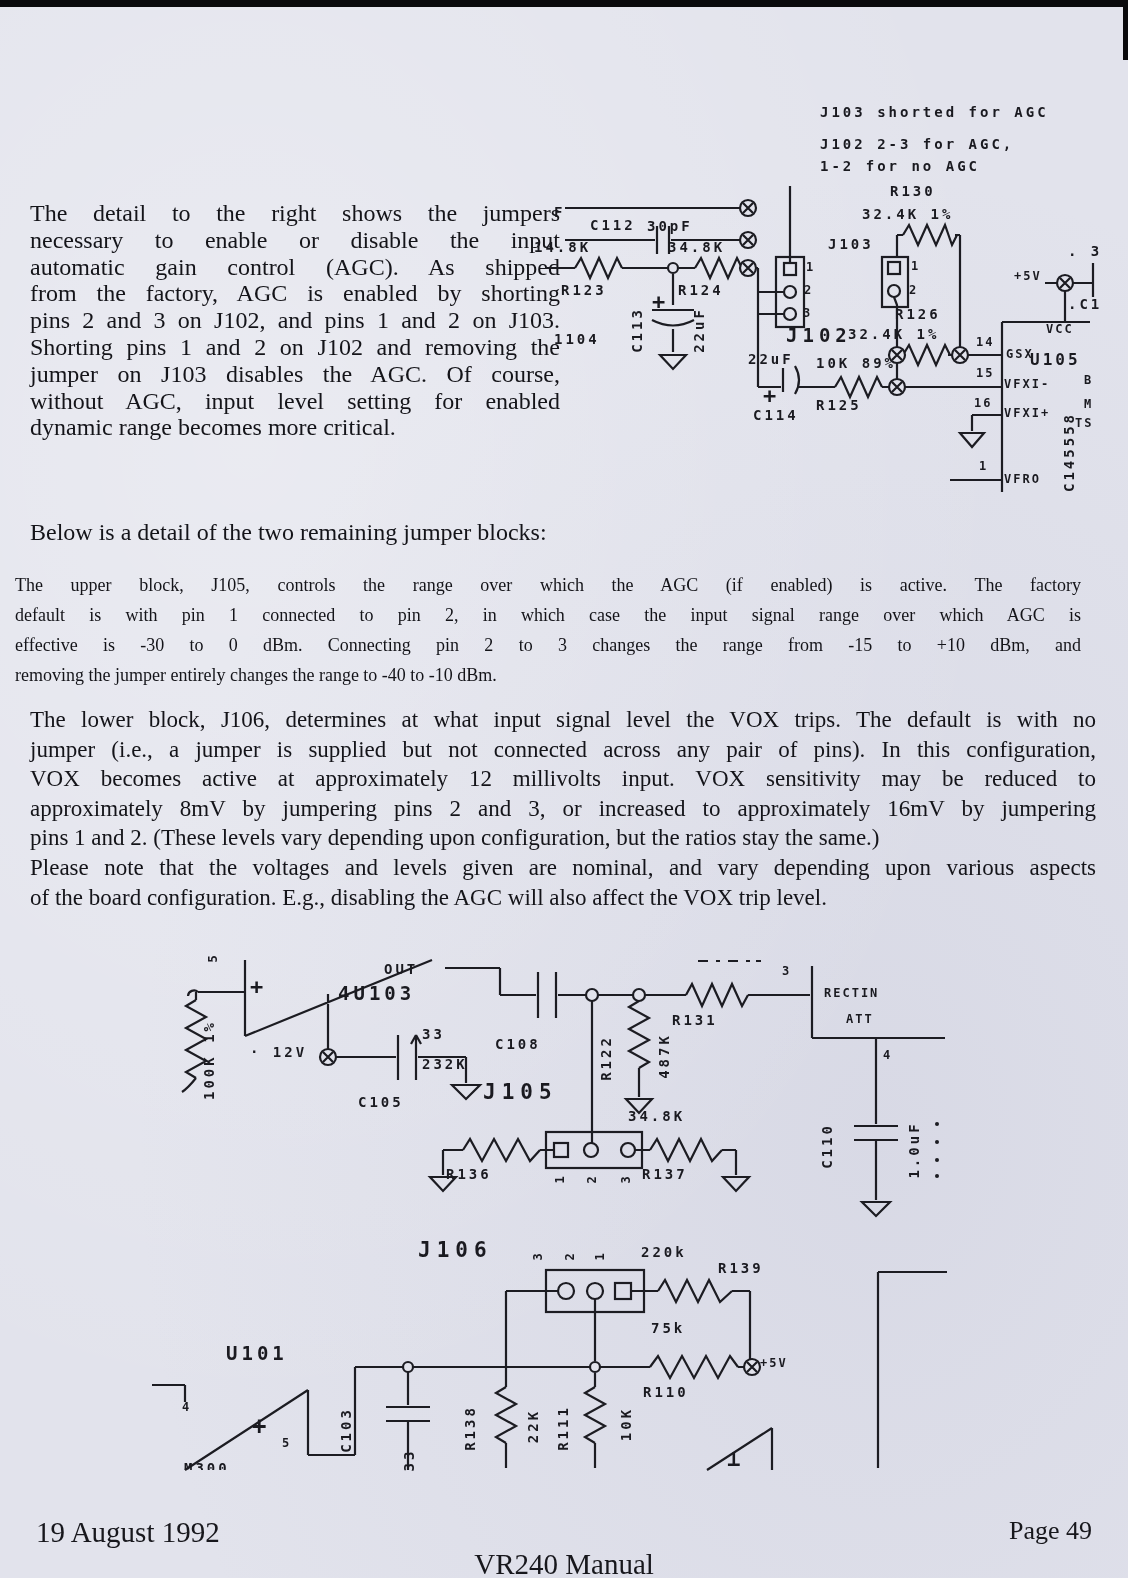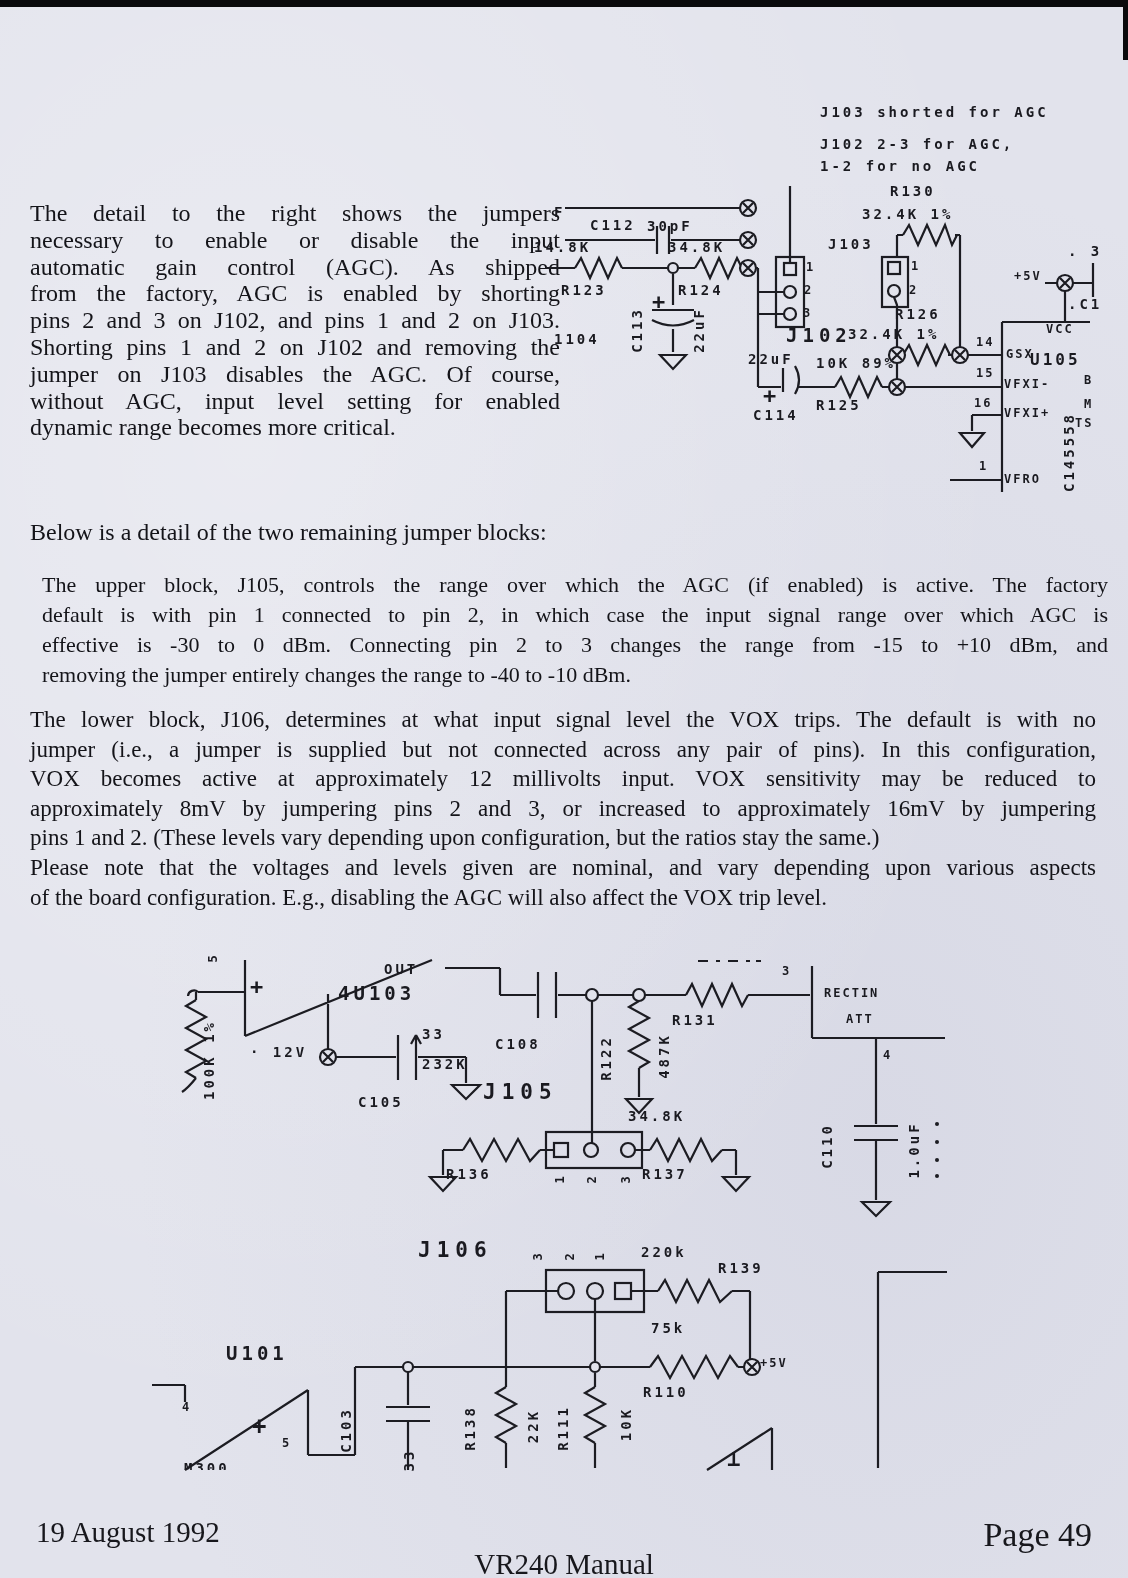"The upper block, J105, controls" .p3 { font-size: 22px -> 18px; left: 42px -> 15px }
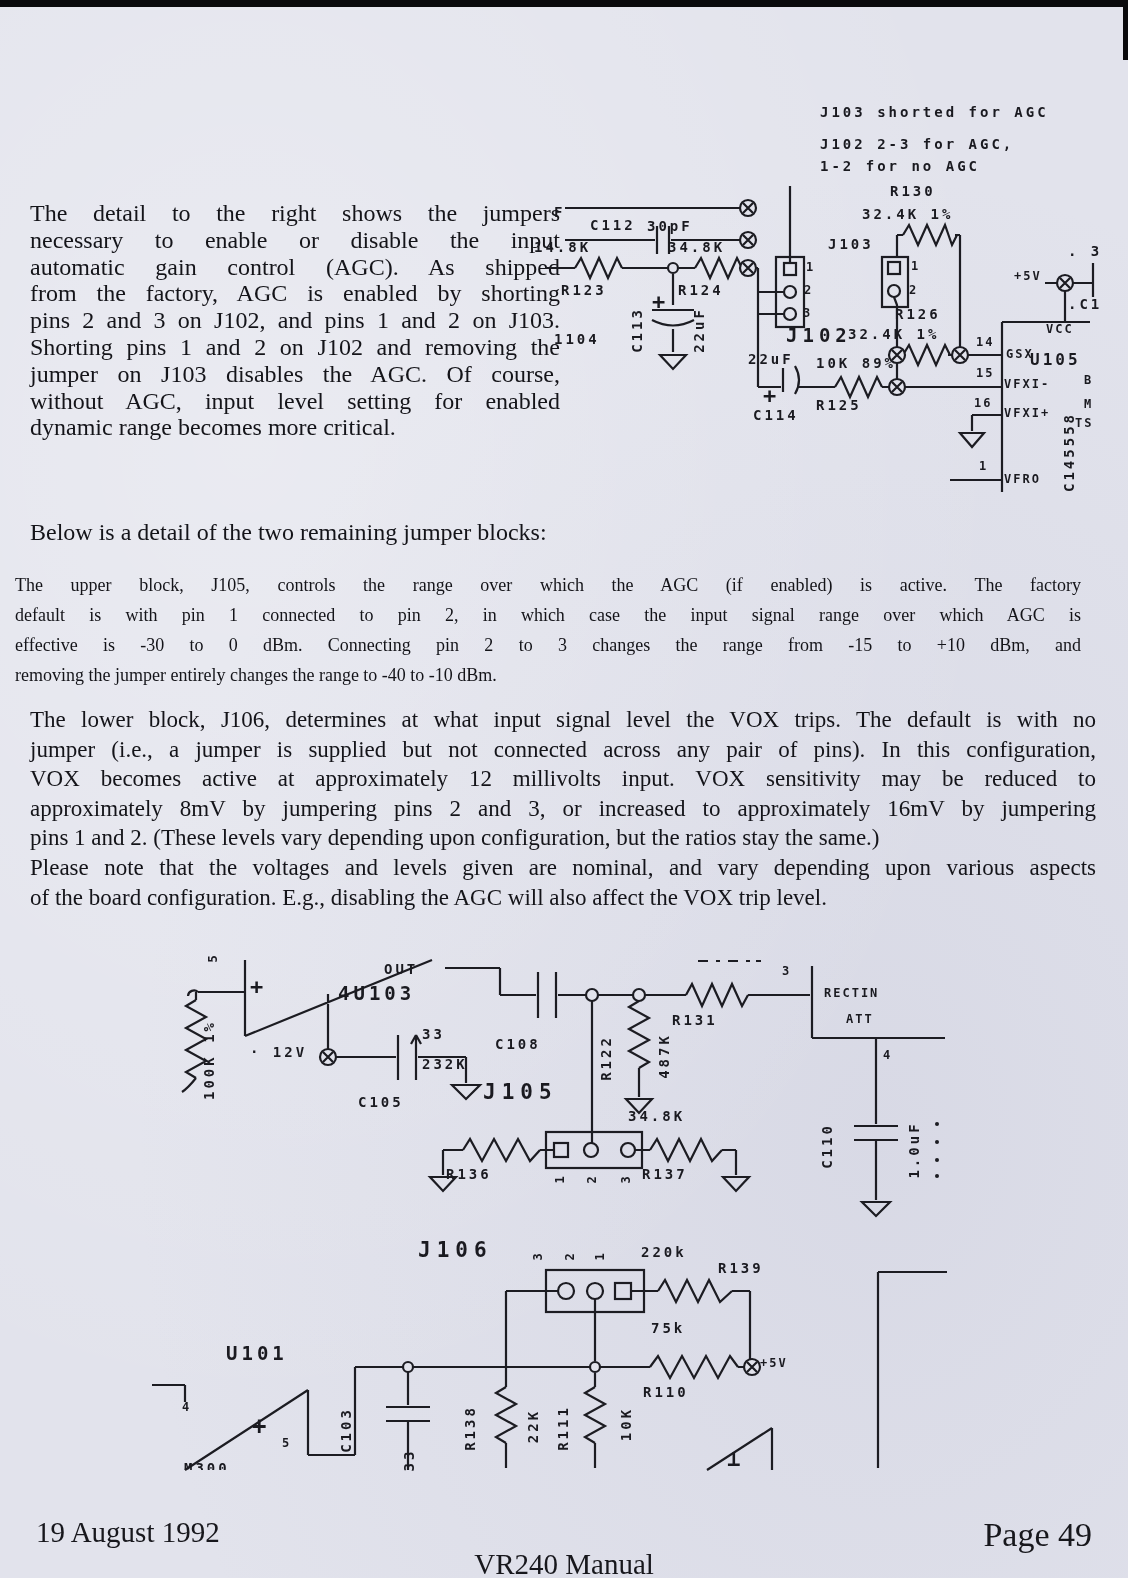"Page 49" .footer-page { font-size: 34px -> 26px }
